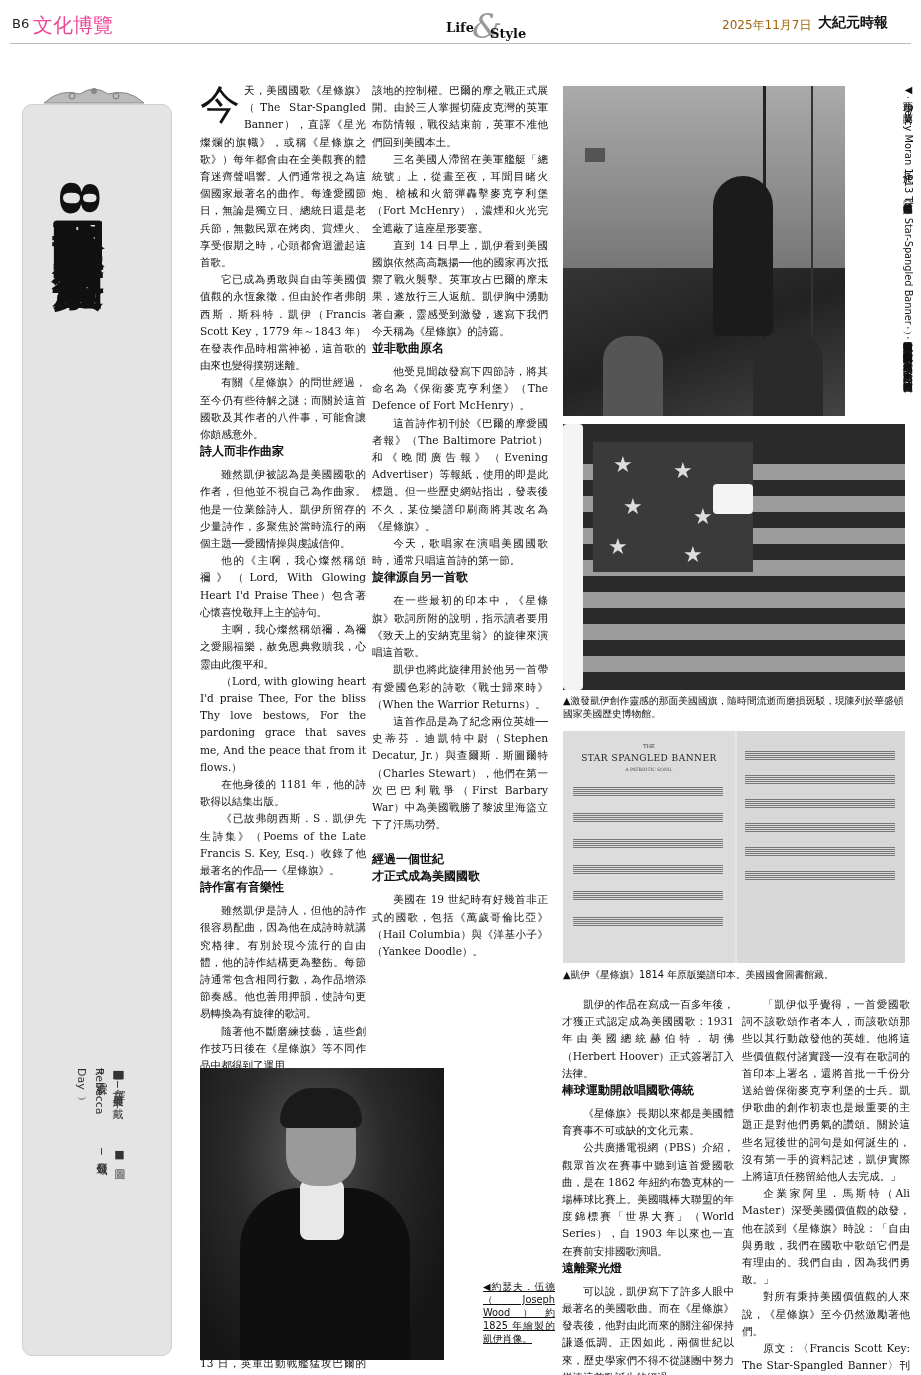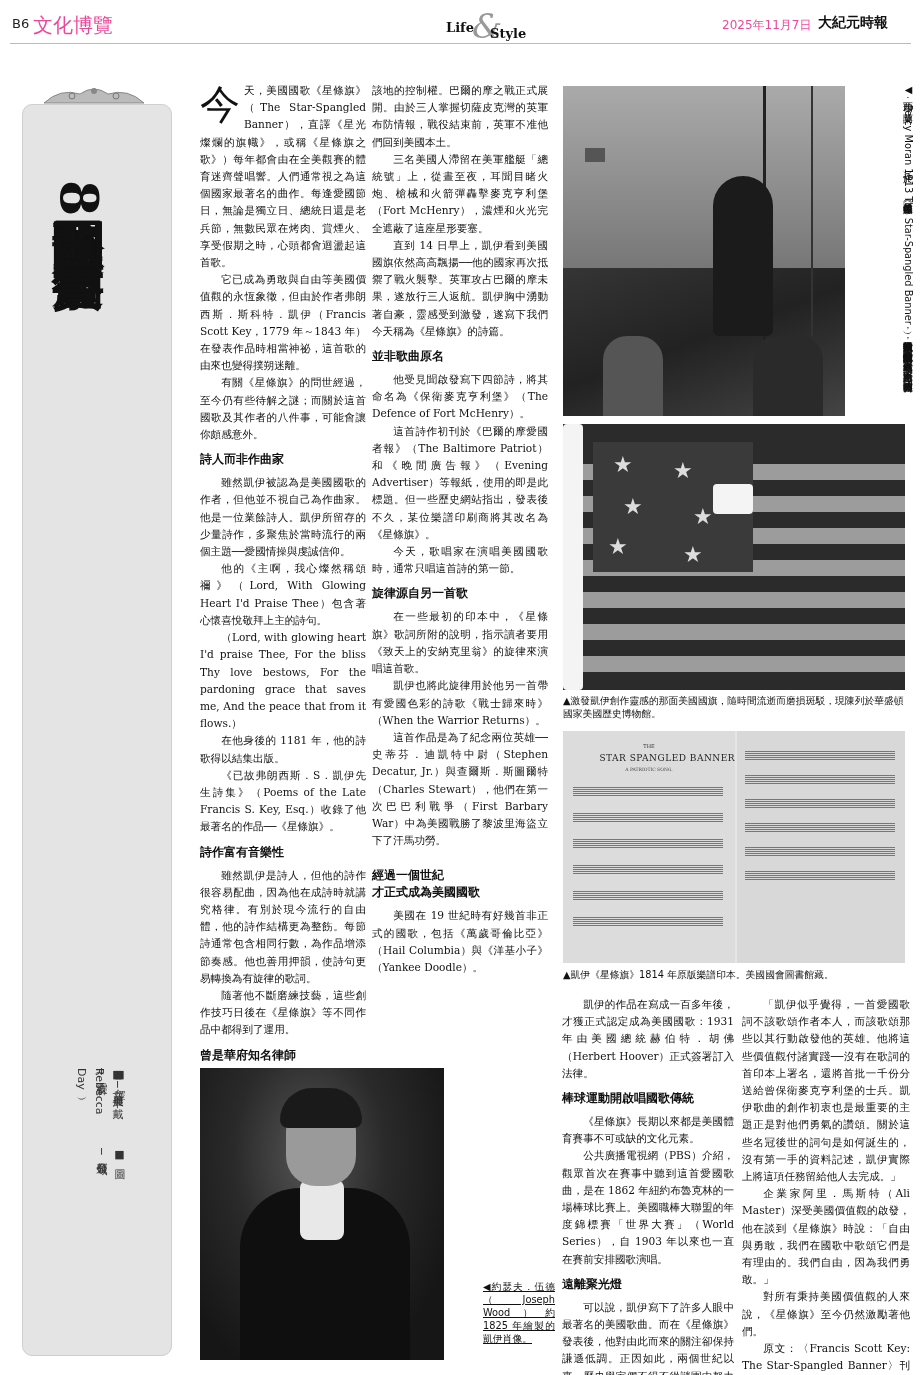"2025年11月7日" .hdr .date { color: #ec4899 -> #a16207 }
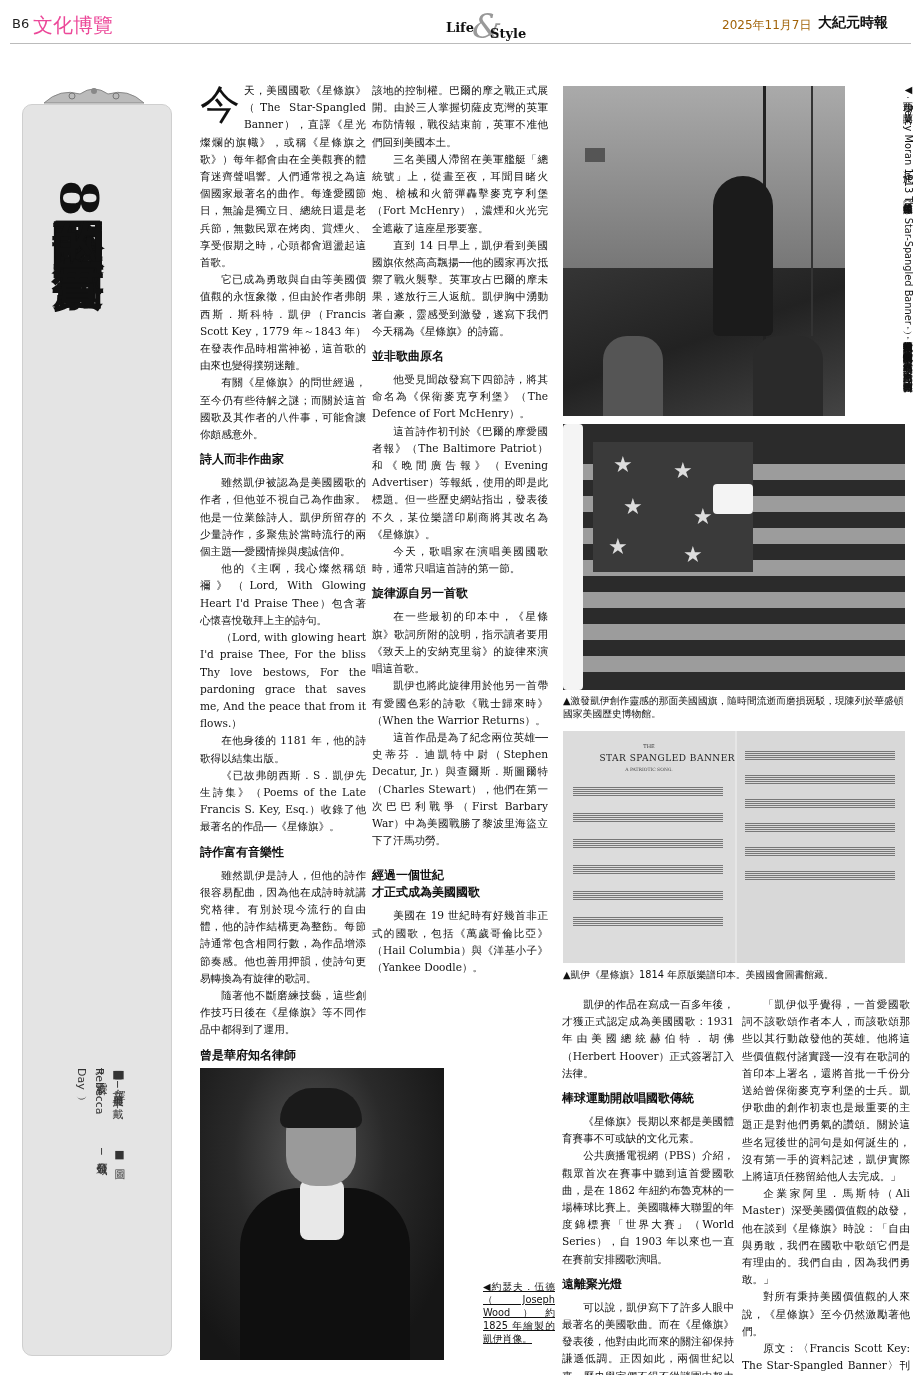"並非歌曲原名" .col h3 { margin: 8px 0 6px -> 0 0 6px }
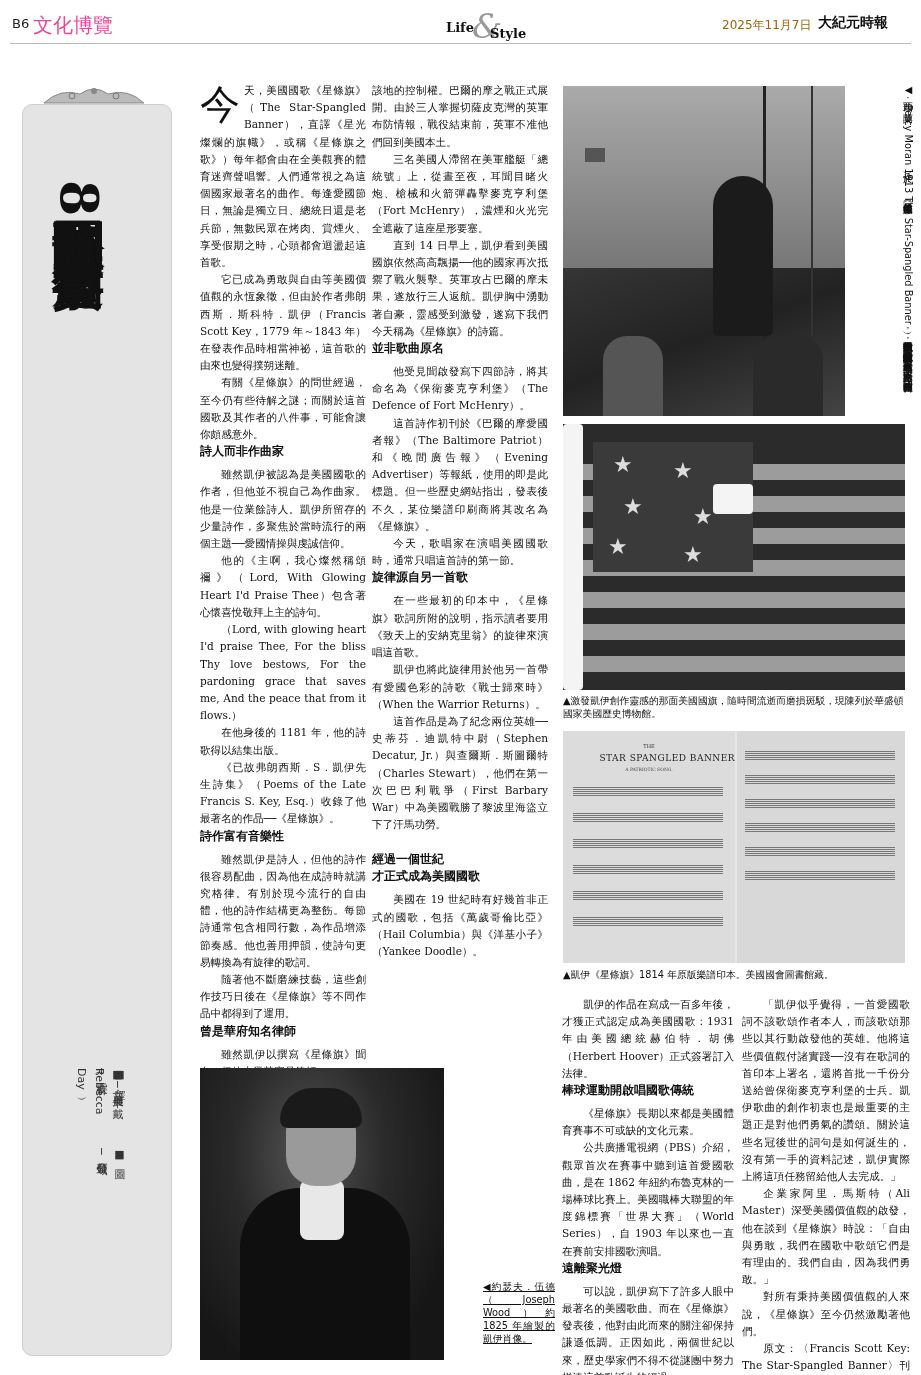"主啊，我心燦然稱頌禰，為禰之愛賜福樂，赦免恩典救贖我，心靈由此復平和。" p { html: none -> <p>主啊，我心燦然稱頌禰，為禰之愛賜福樂，赦免恩典救贖我，心靈由此復平和。</p> }
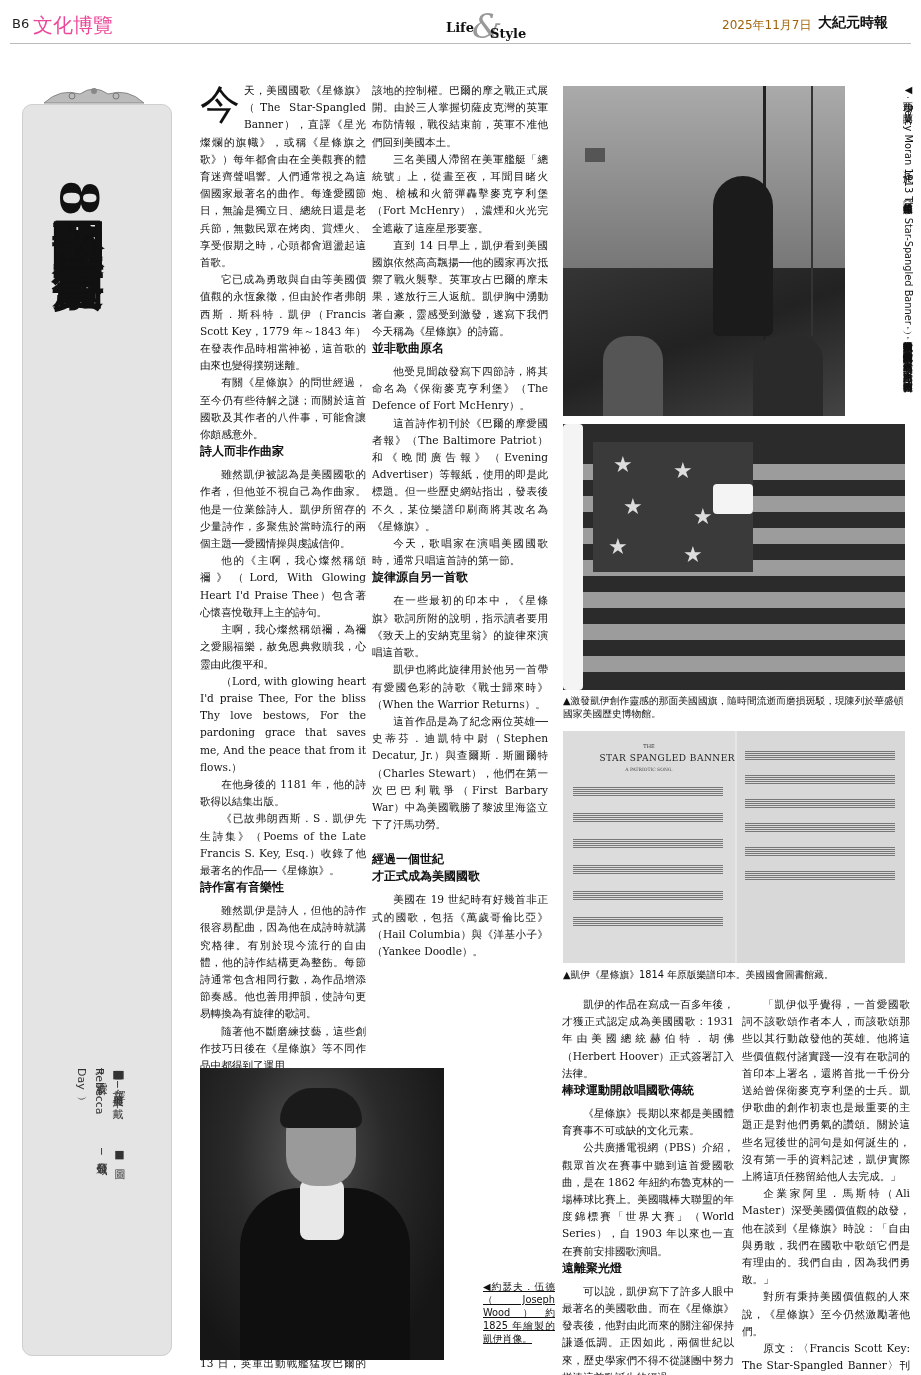"STAR SPANGLED BANNER" .img-score .t2 { text-align: right -> center }
